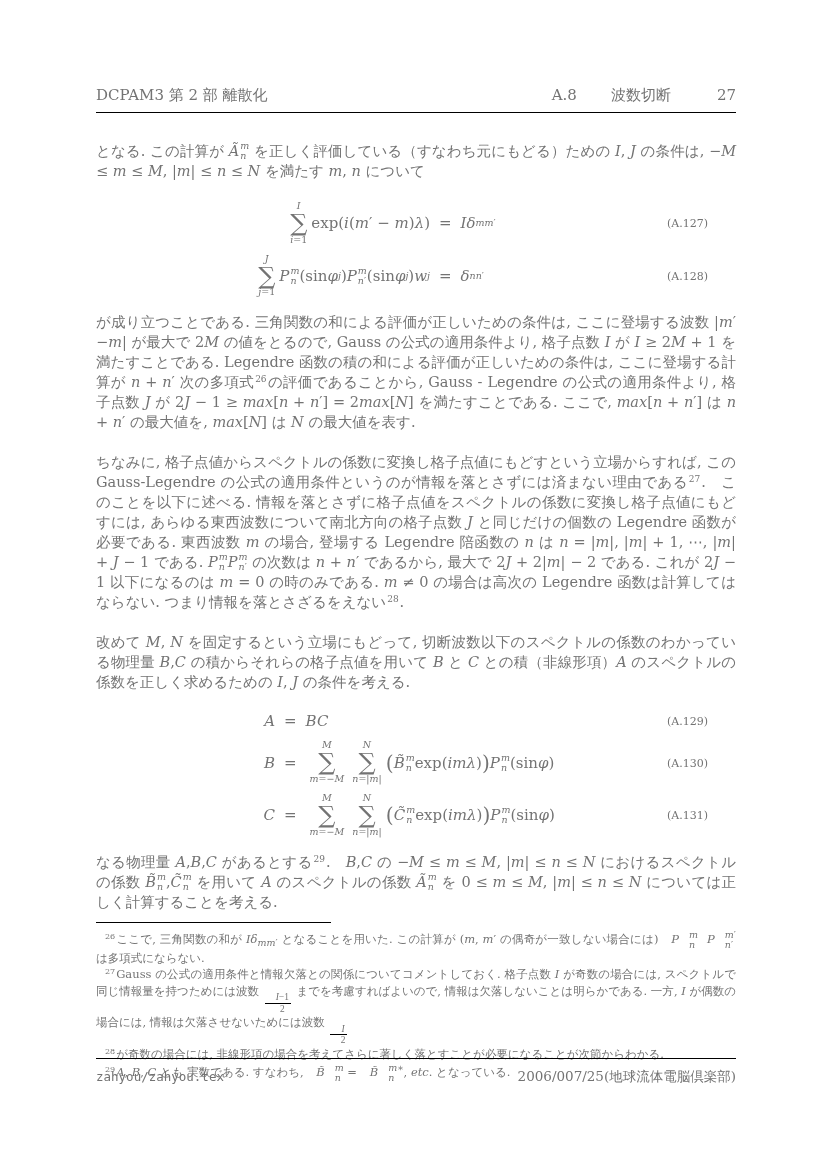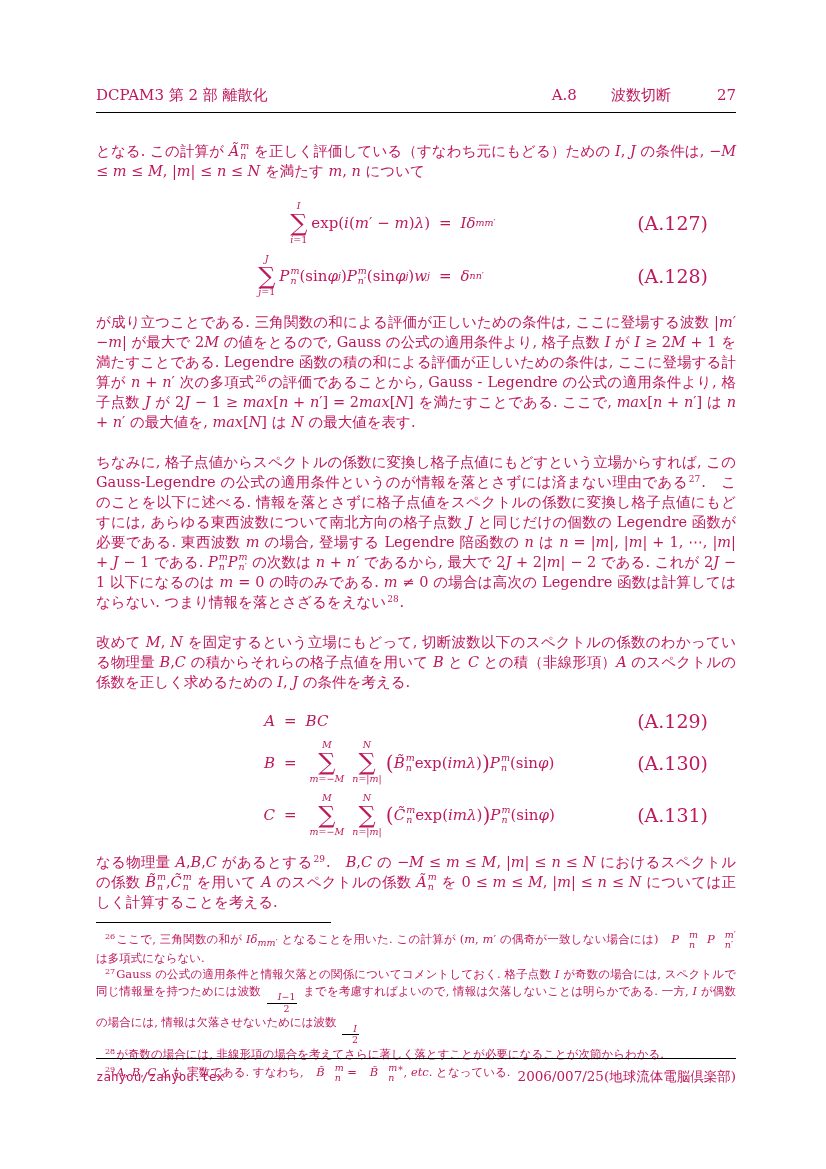"DCPAM3 第 2 部 離散化" .page { color: #be185d -> #737373 }
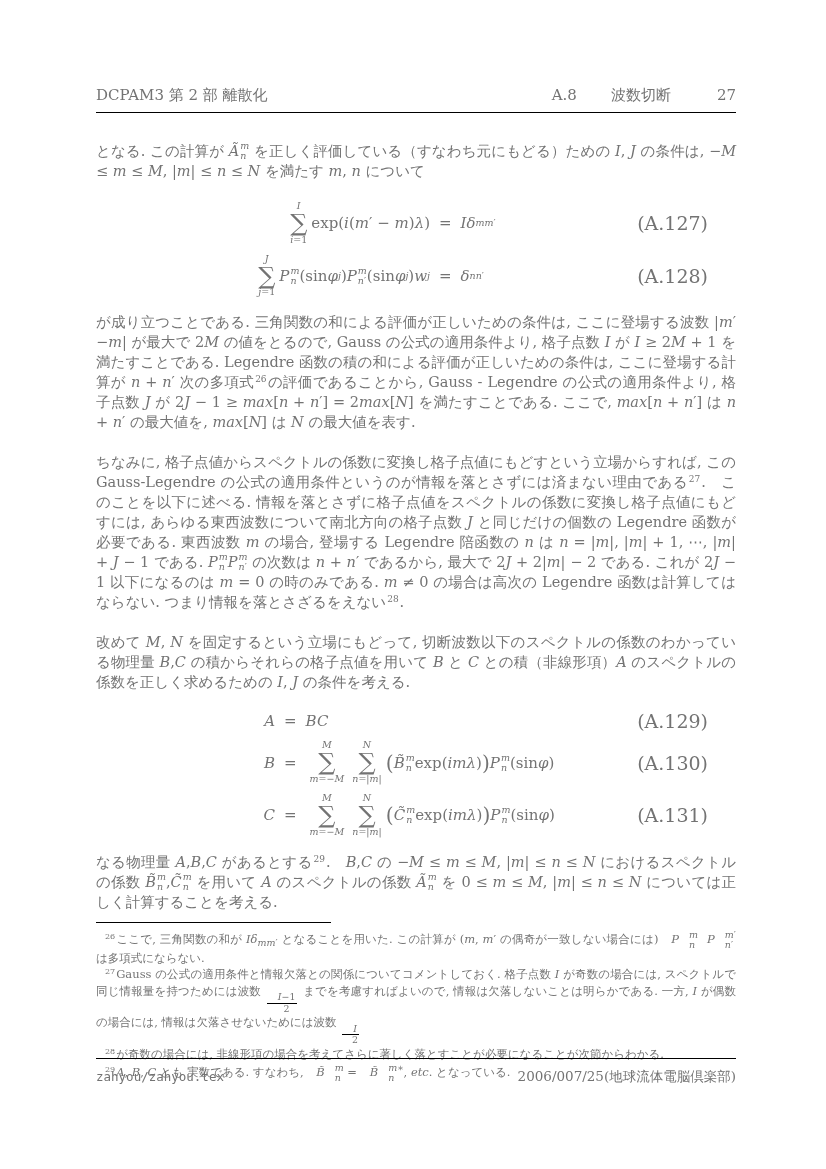"(A.127)" .eq-tag { font-size: 19px -> 11px }
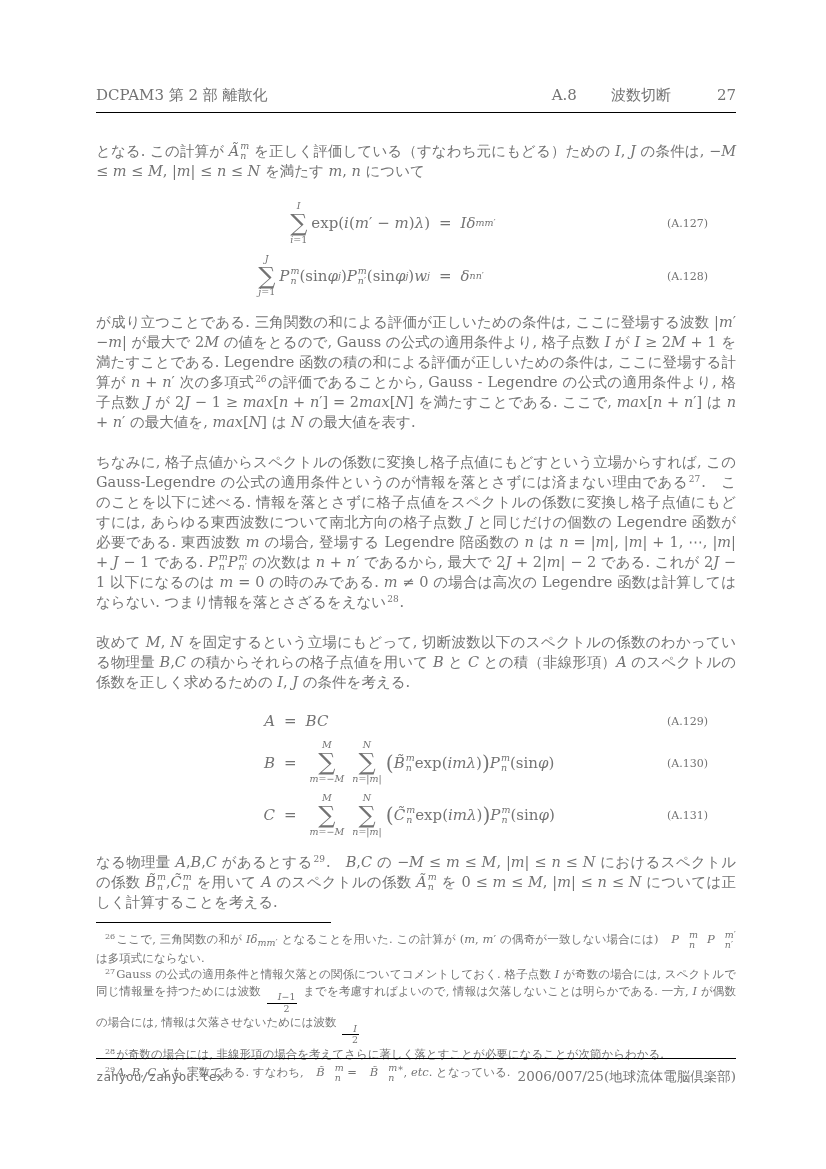"I−1" .fr { font-family: none -> Liberation Serif, serif }
